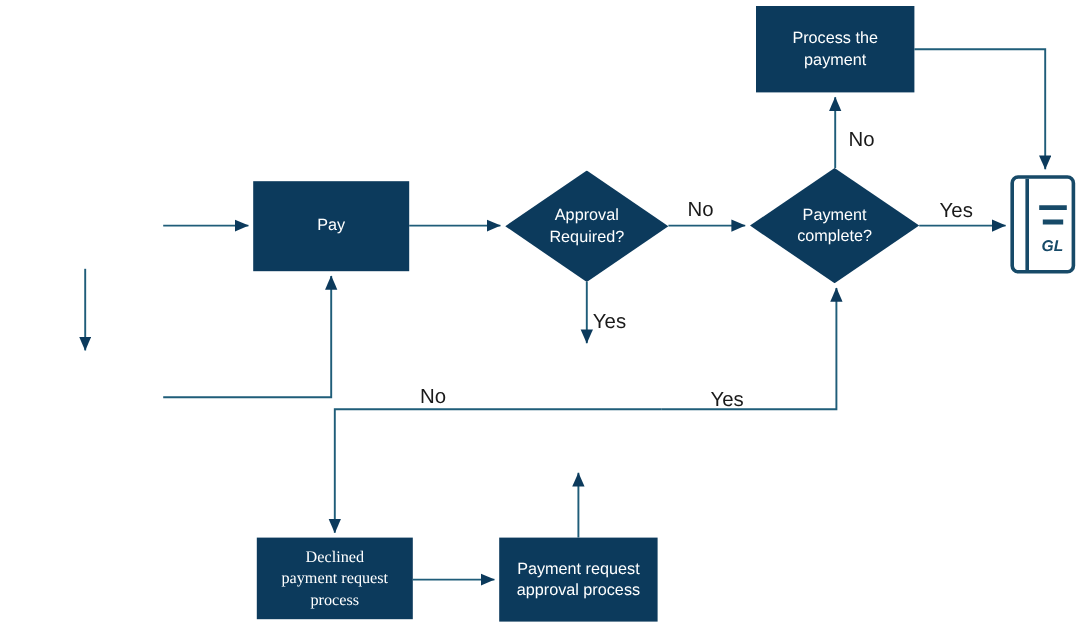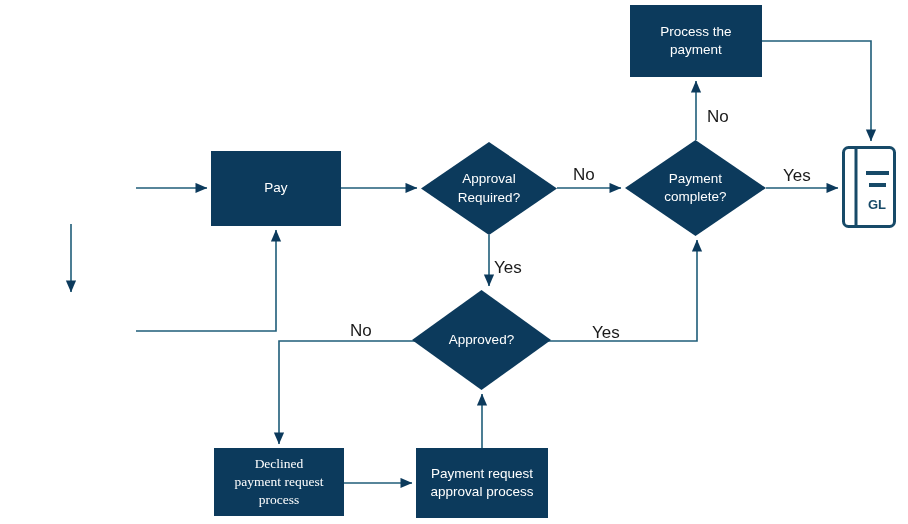"GL" div.gl { font-style: none -> italic }
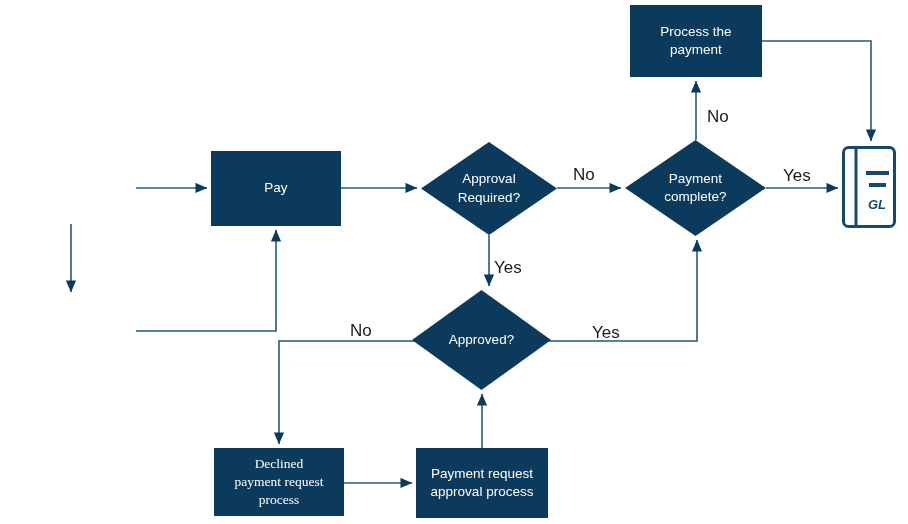"Approved?" div.diamond { html: <div> <svg> <polygon></polygon> </svg> <div>Approved?</div> </div> -> none }
